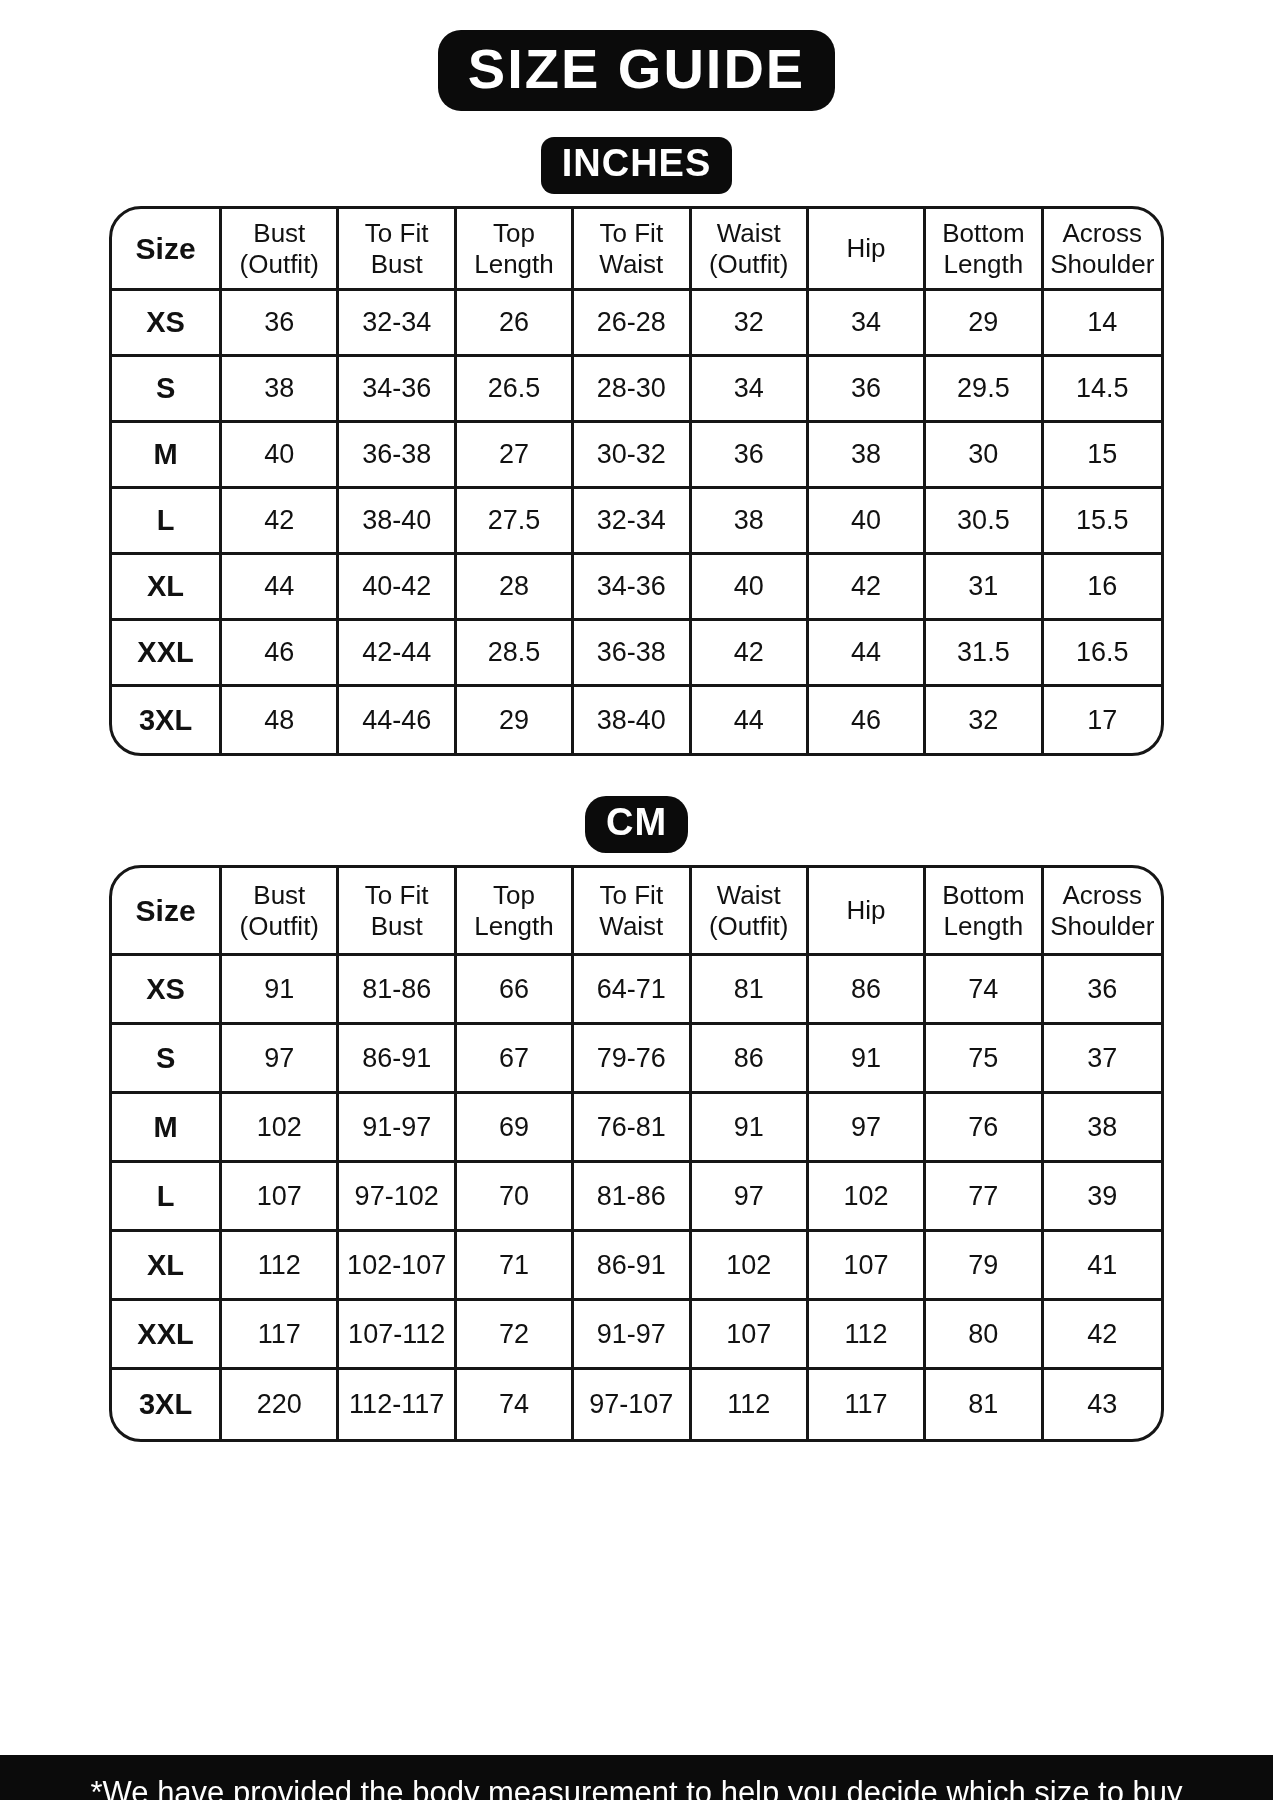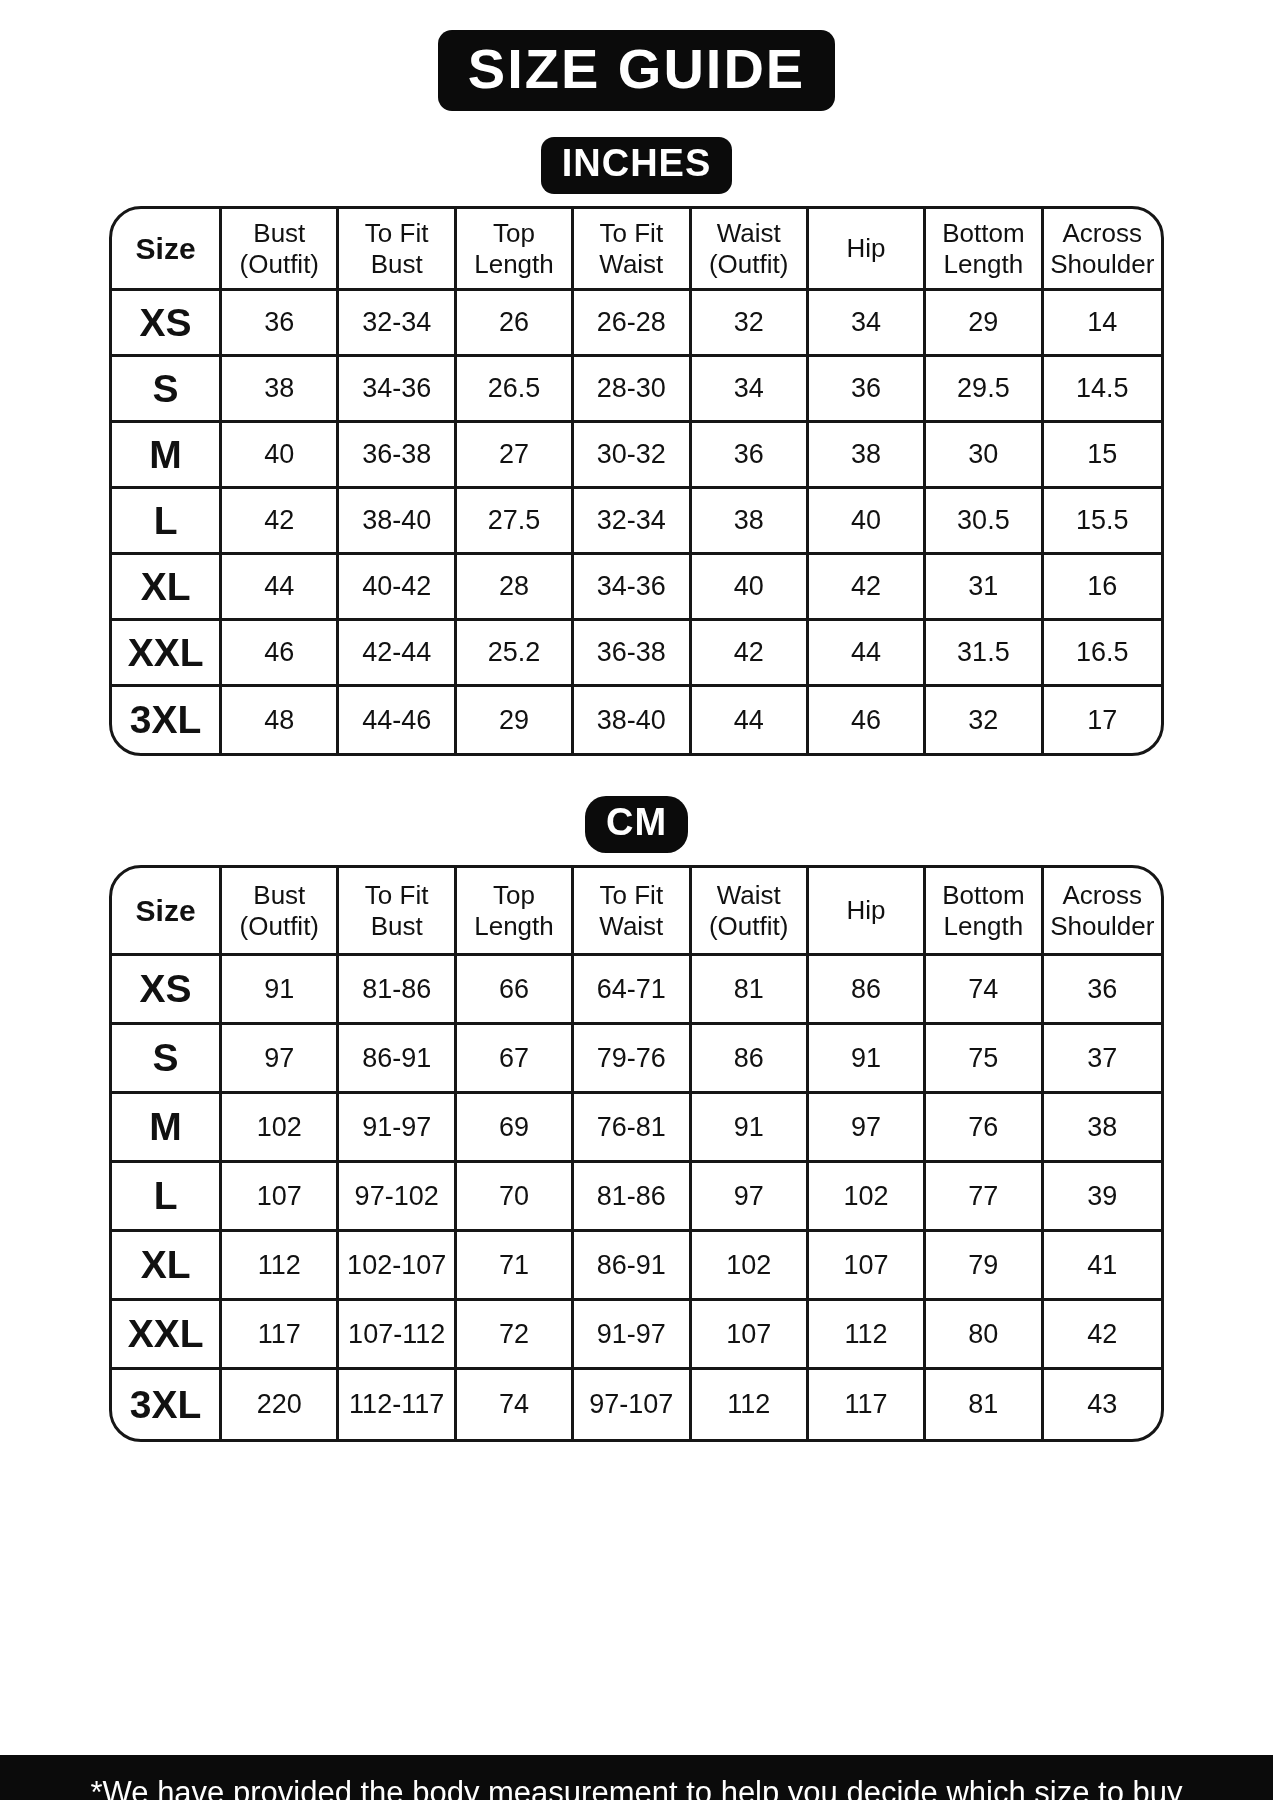"SIZE GUIDE" .title-badge { border-radius: 14px -> 23px }
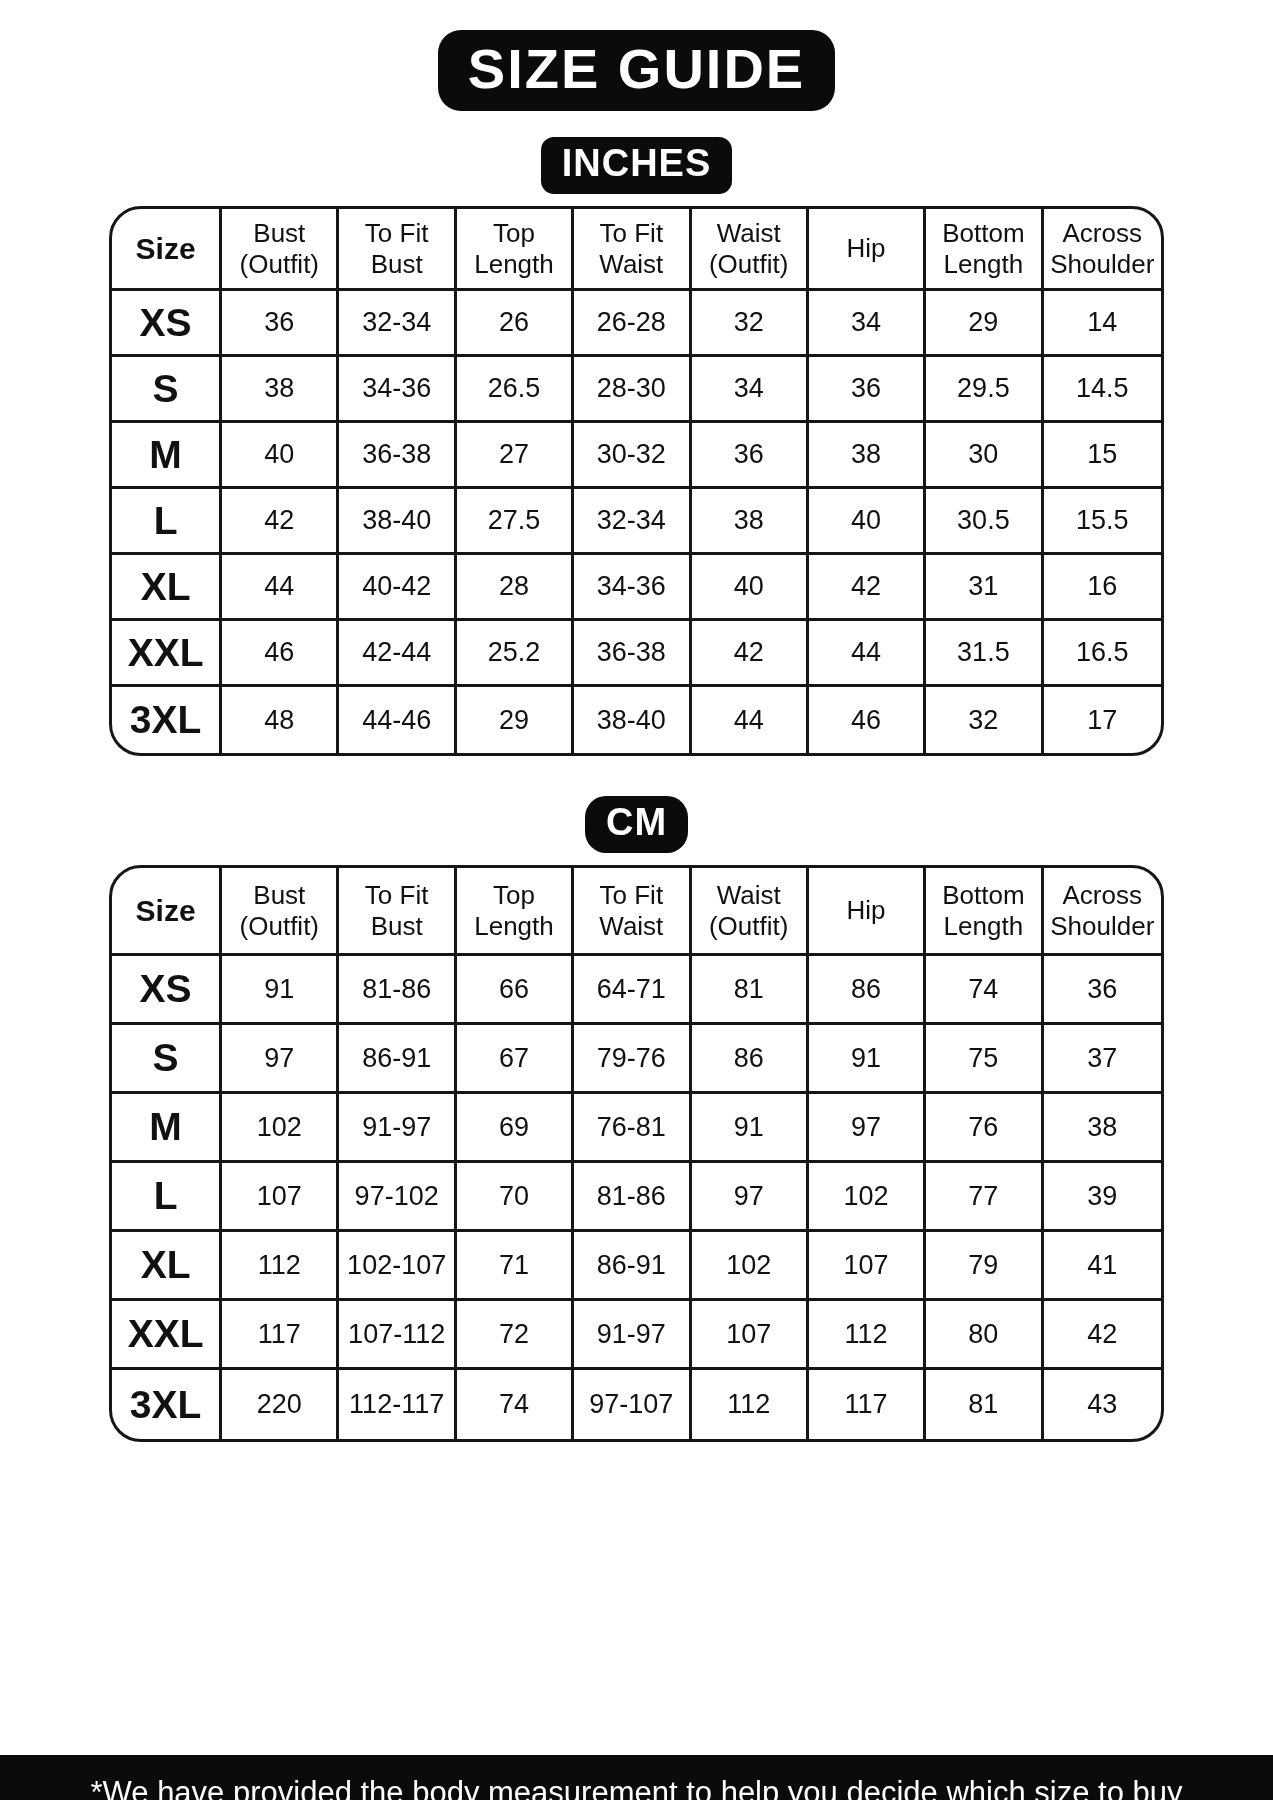"XS" .guide-table td.size-cell { font-size: 39px -> 29px }
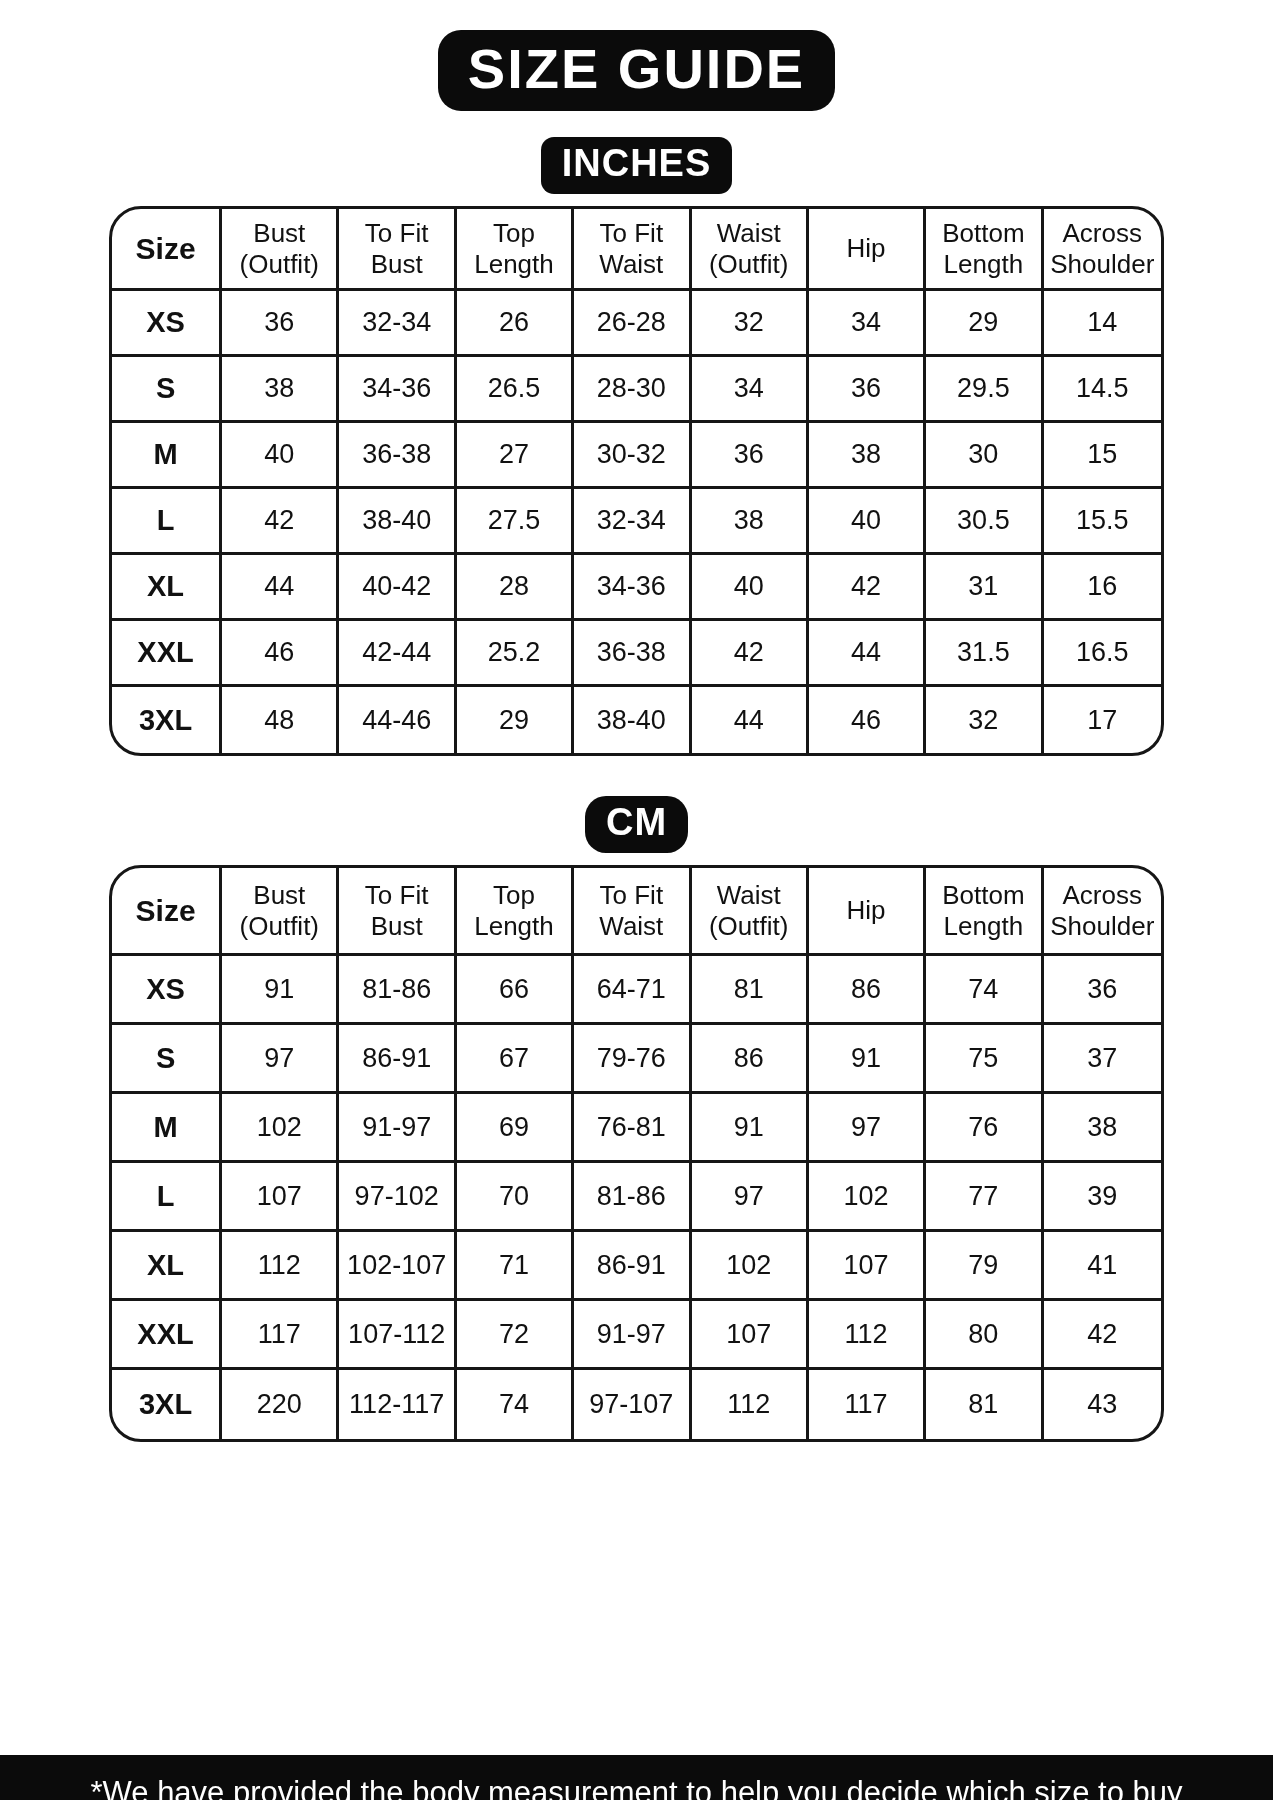"25.2" td { text: 25.2 -> 28.5 }
